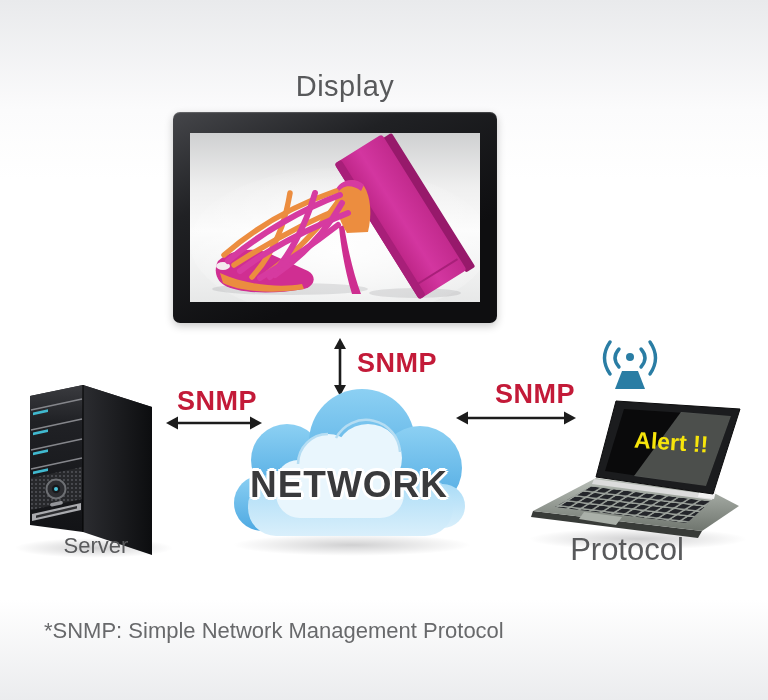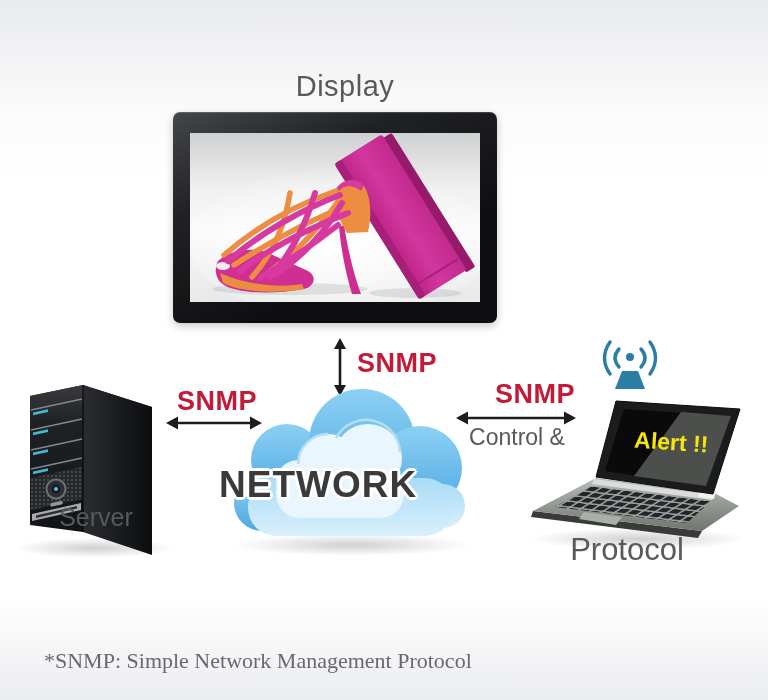"Control &" div { html: <div>Control &amp;</div> -> none }
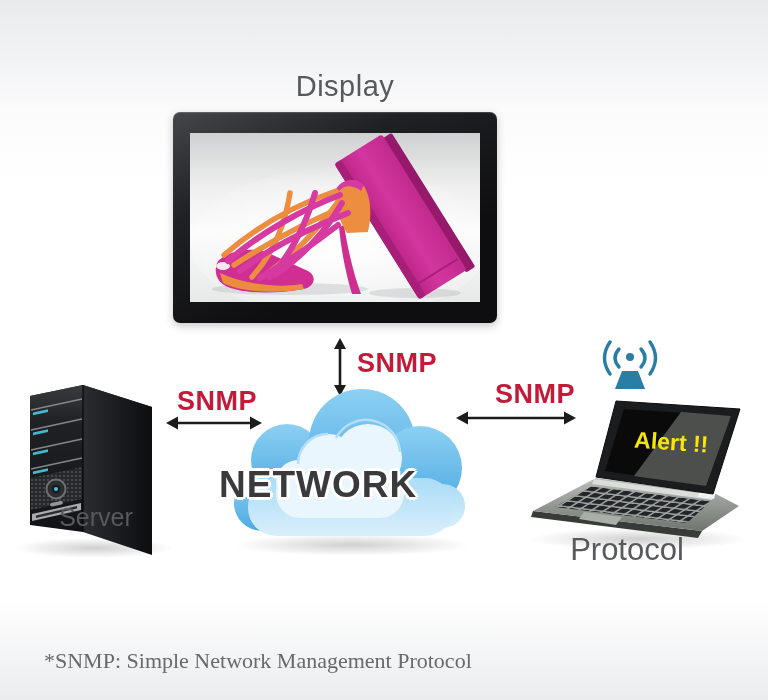"NETWORK" .network-lbl { text-align: left -> center }
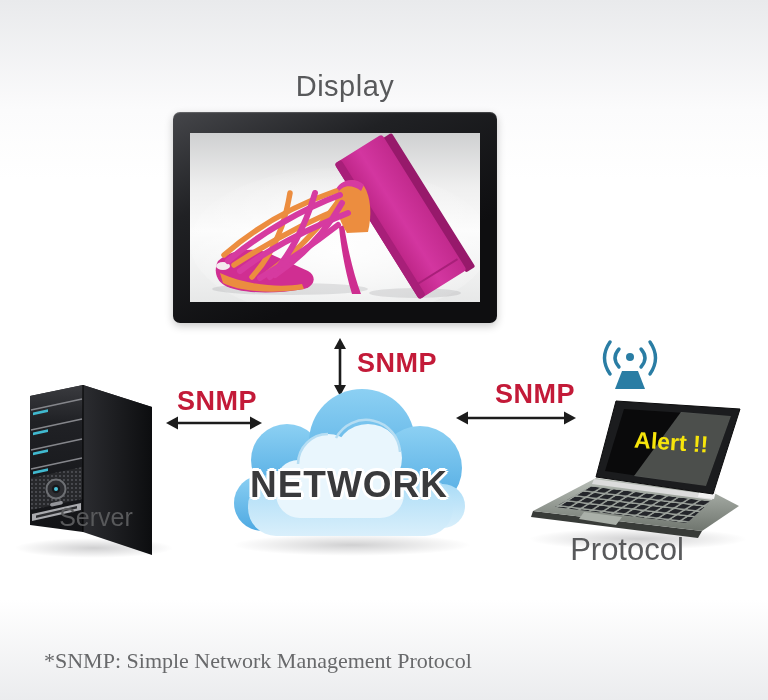"Server" .server-lbl { font-size: 25px -> 22px; top: 503px -> 533px }
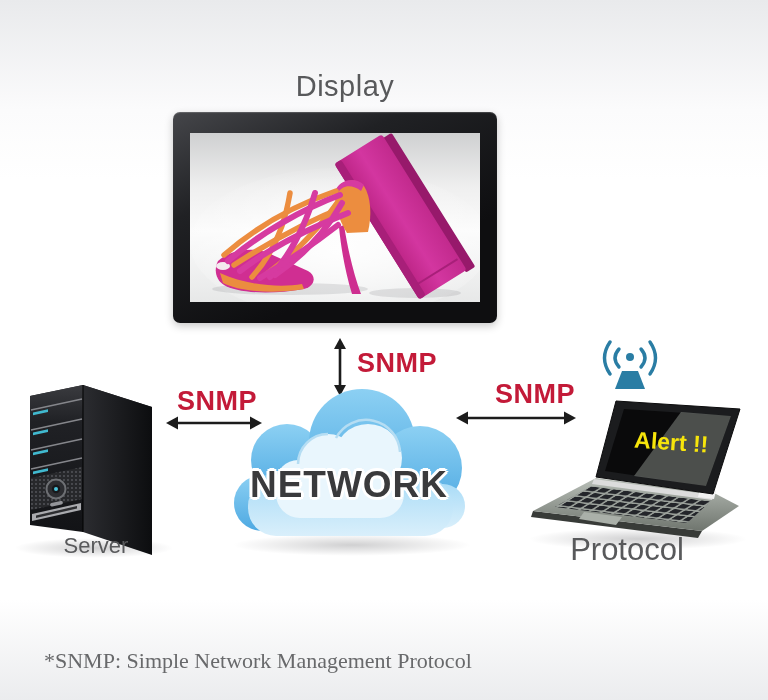"*SNMP: Simple Network Management" .footnote { font-family: Liberation Serif, serif -> none; top: 648px -> 618px }
